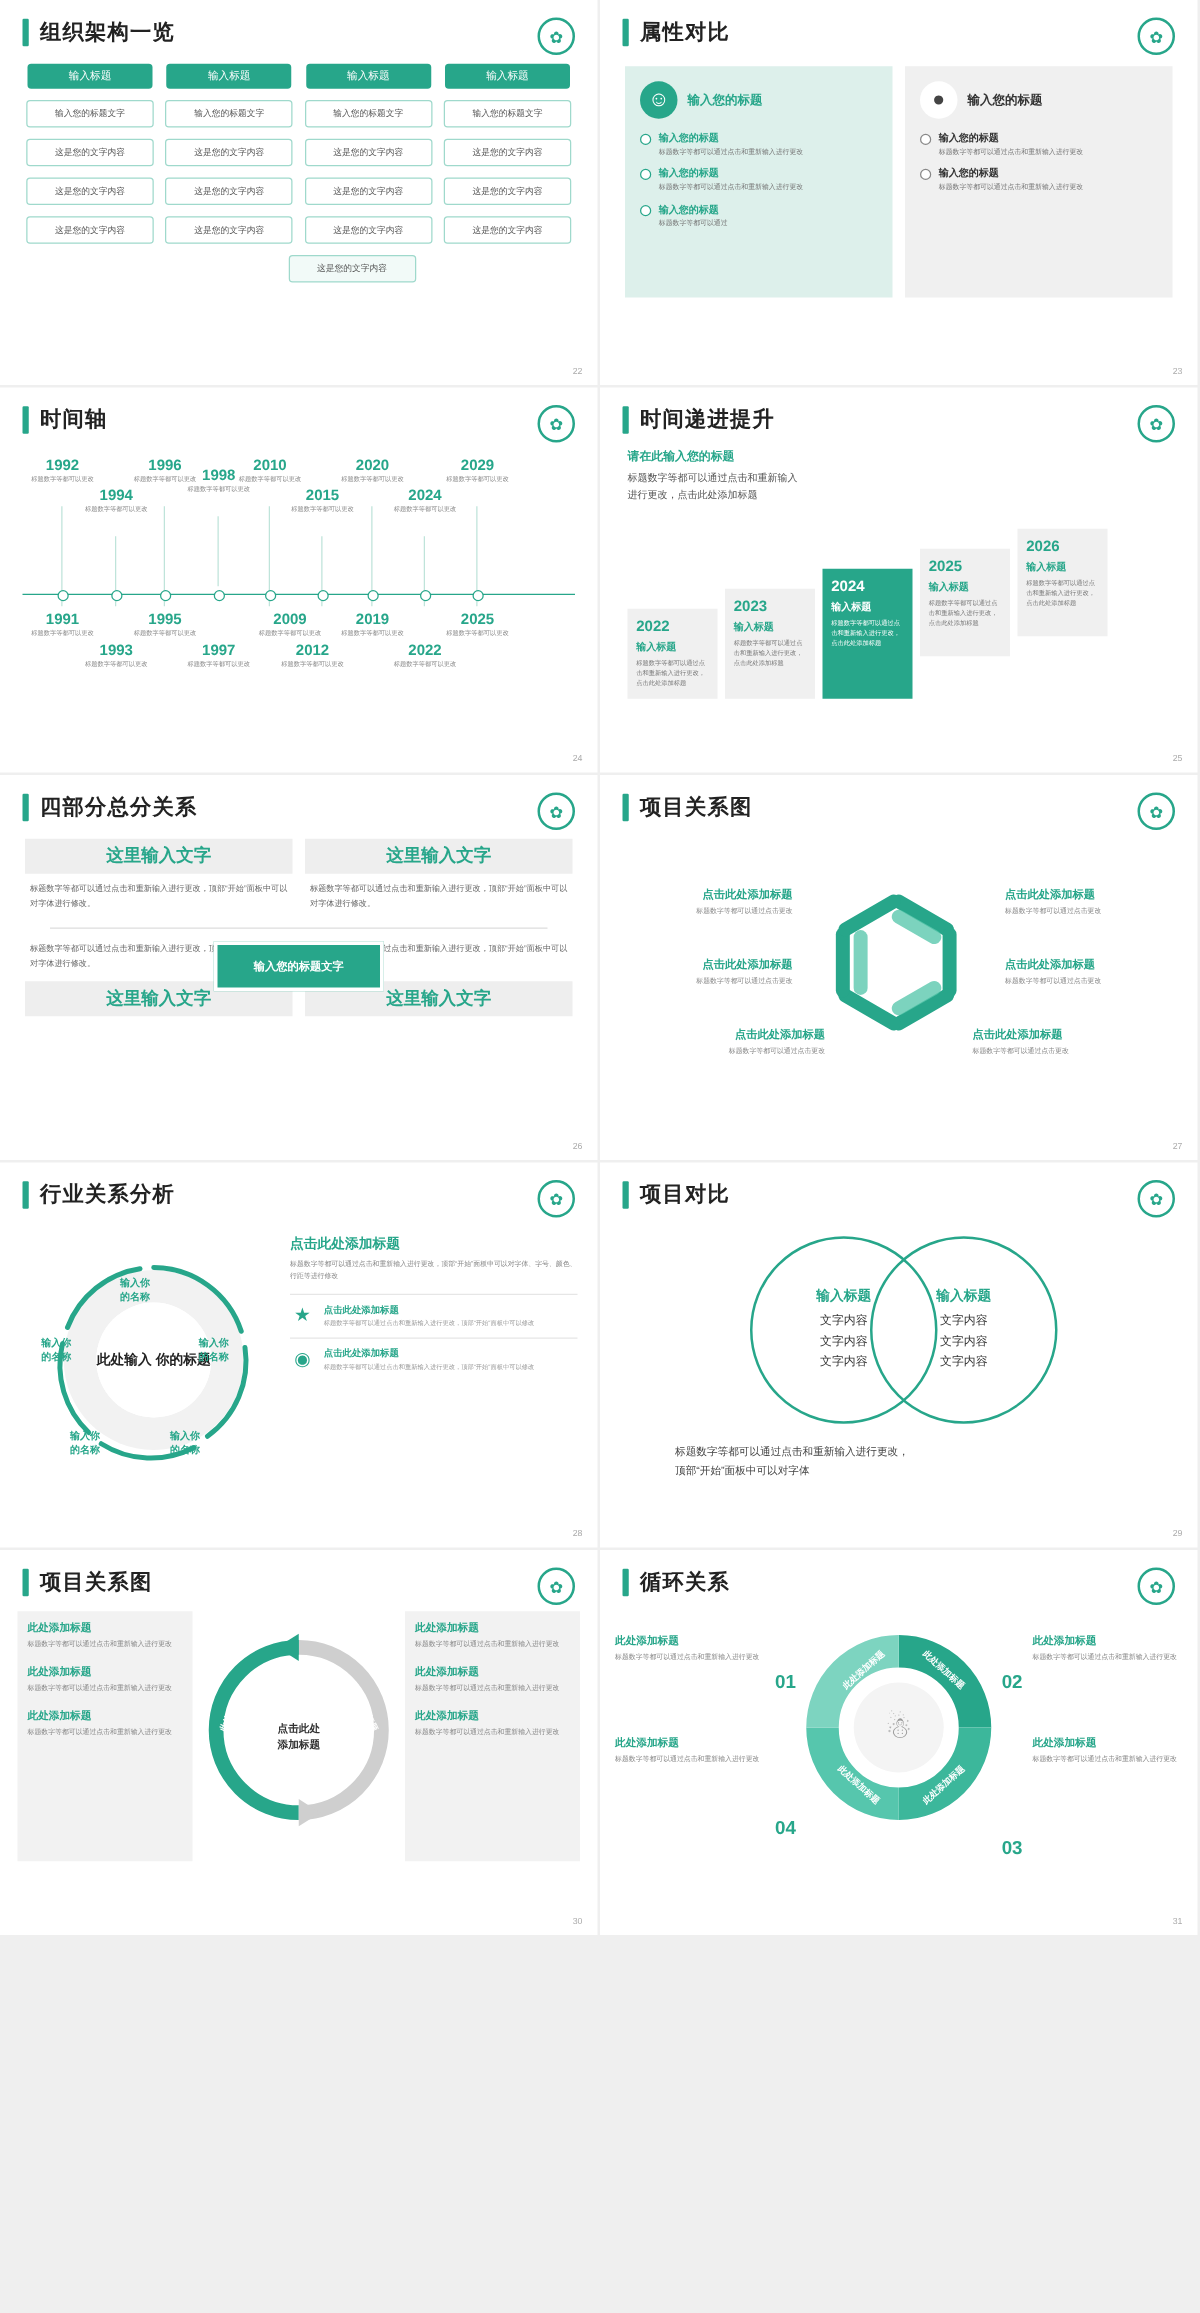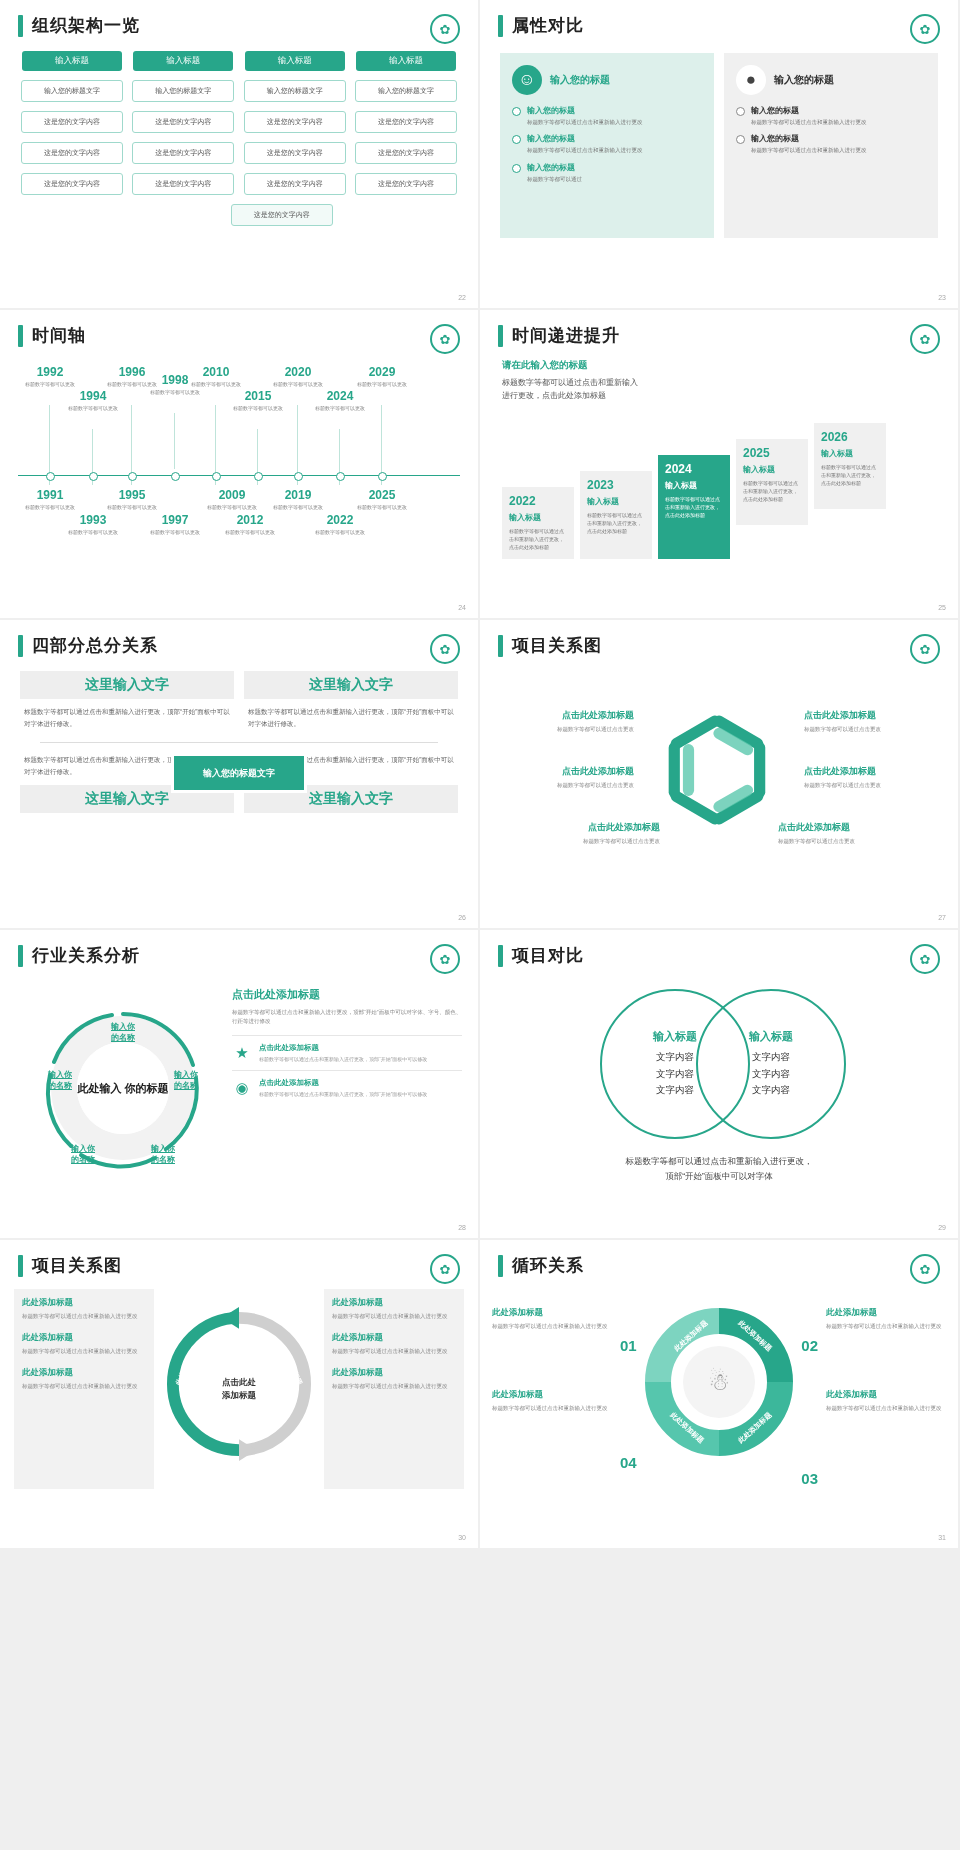"输入你" .pet { text-align: center -> none; text-decoration: underline -> none }
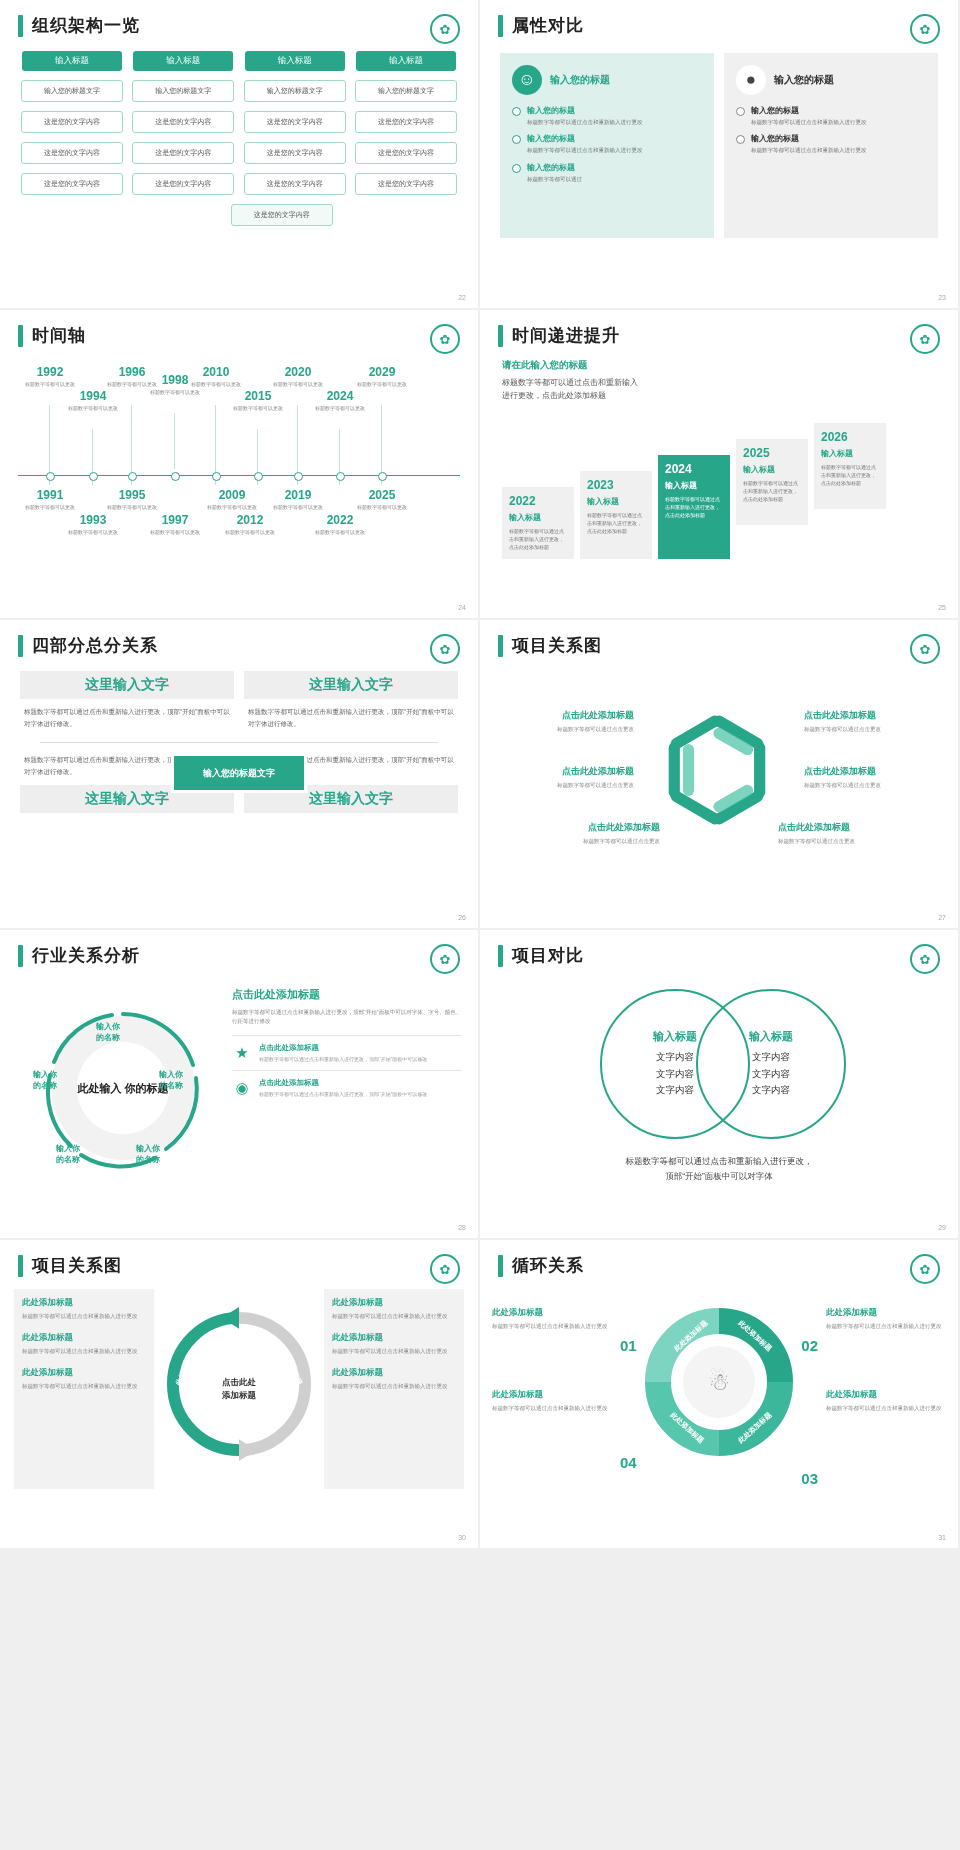"标题数字等都可以通过点击和重新输入进行更改，" .venn-cap { text-align: center -> left }
